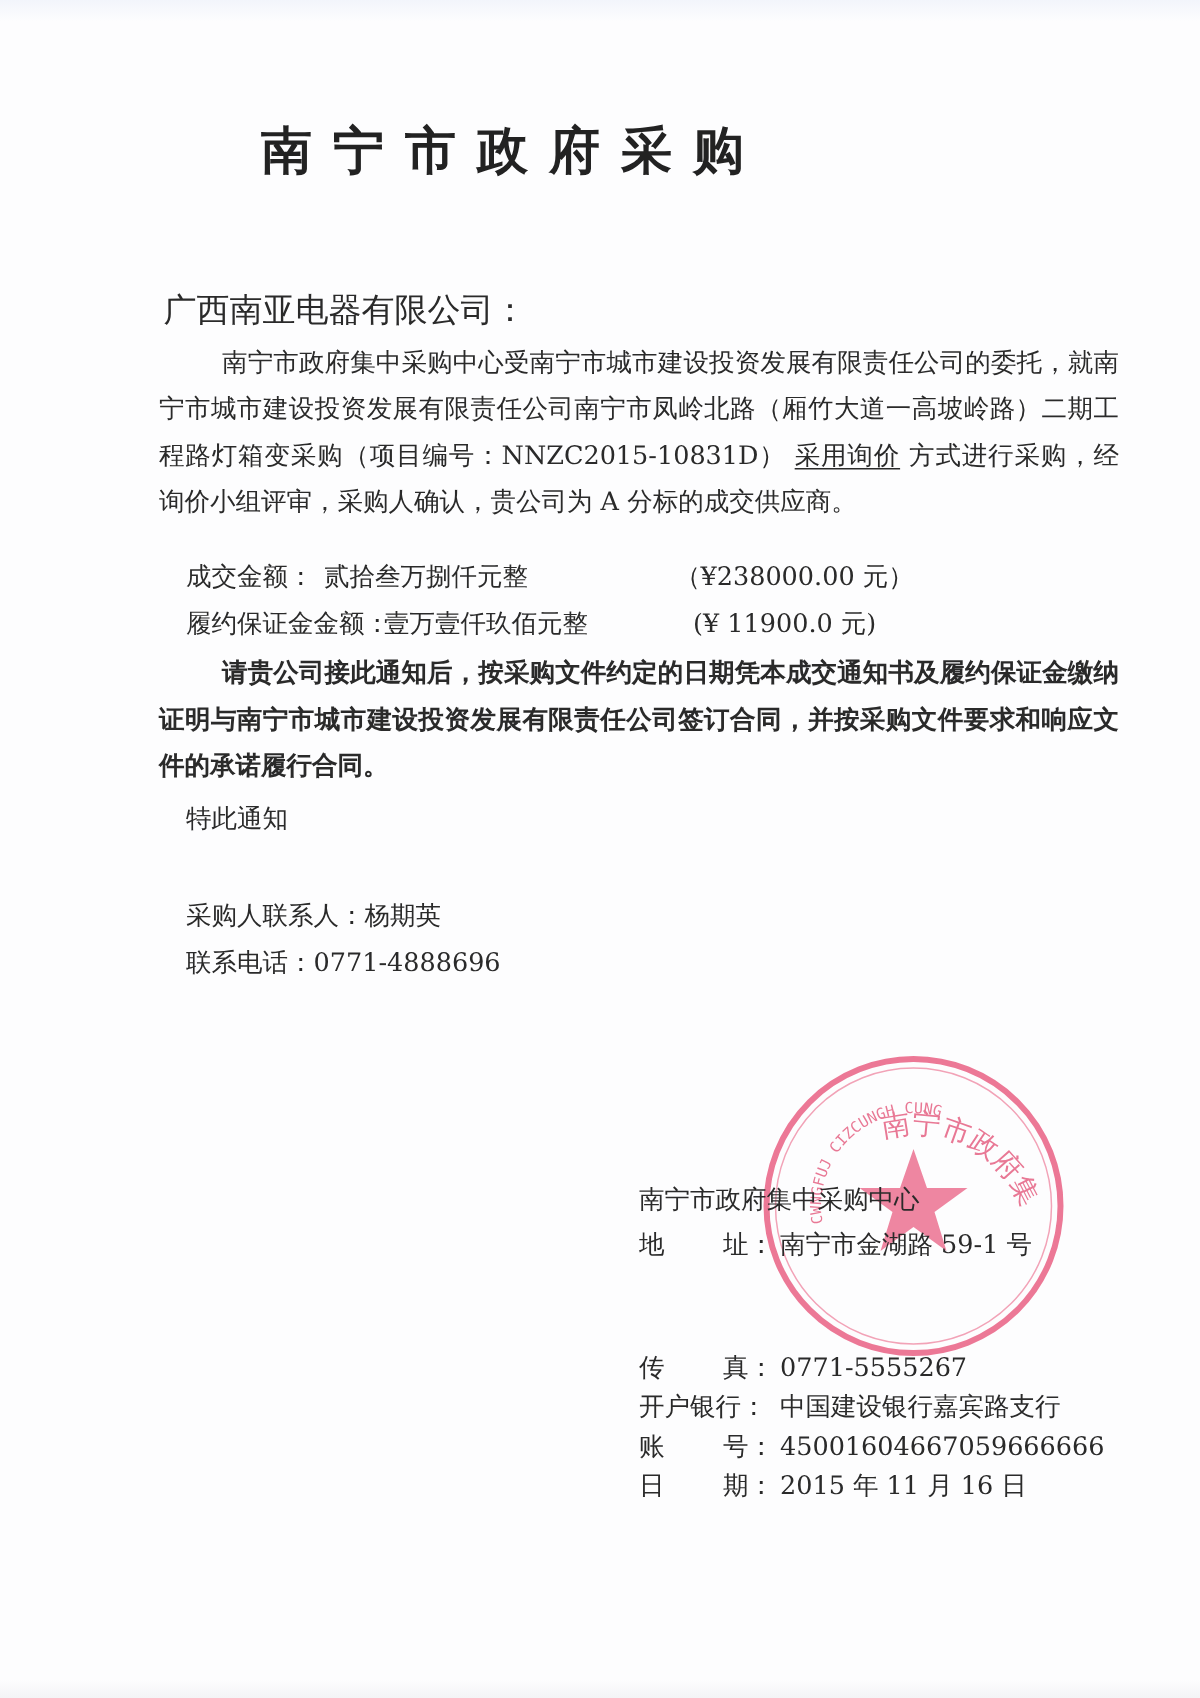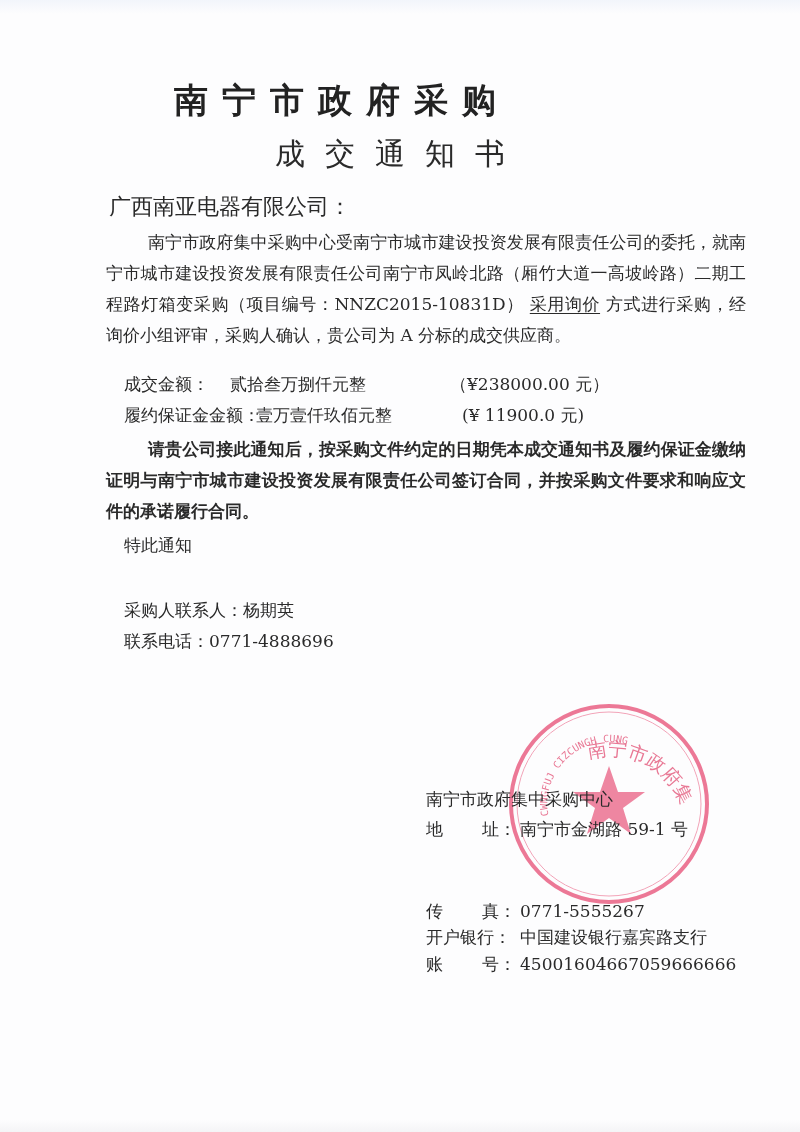"成交通知书" div.subtitle { html: <div>成交通知书</div> -> none }
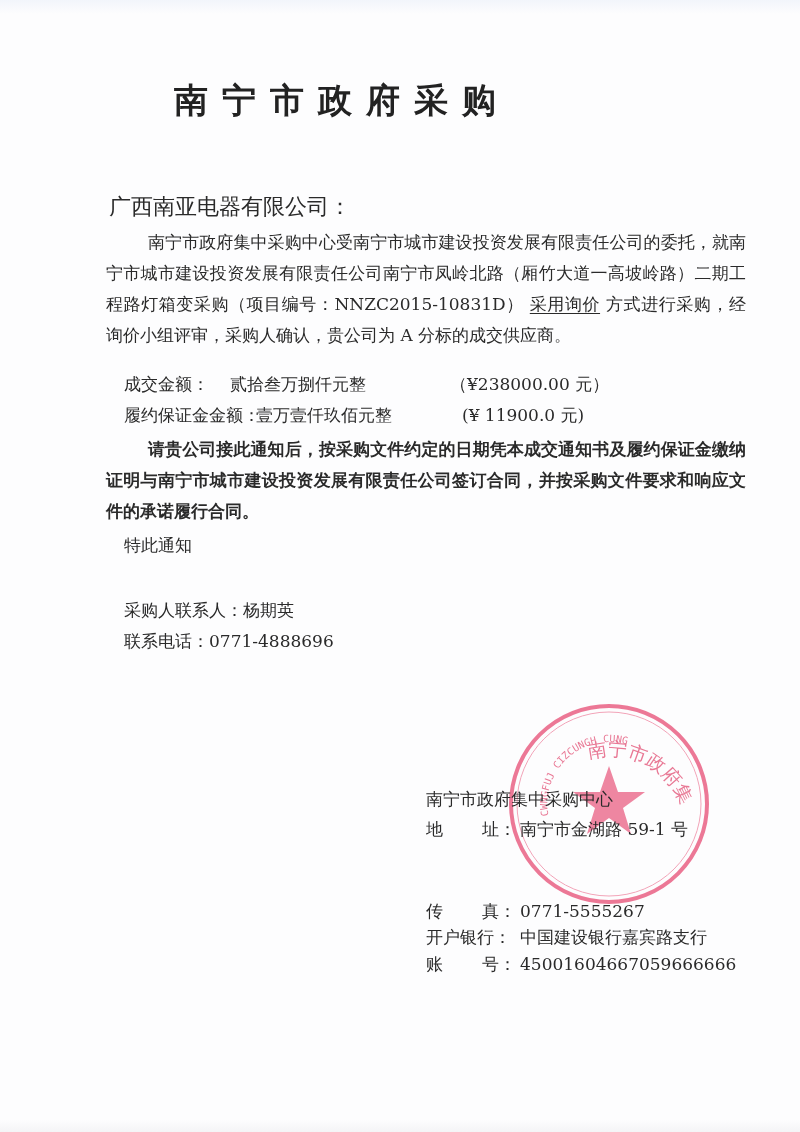"贰拾叁万捌仟元整" span { left: 106px -> 92px }
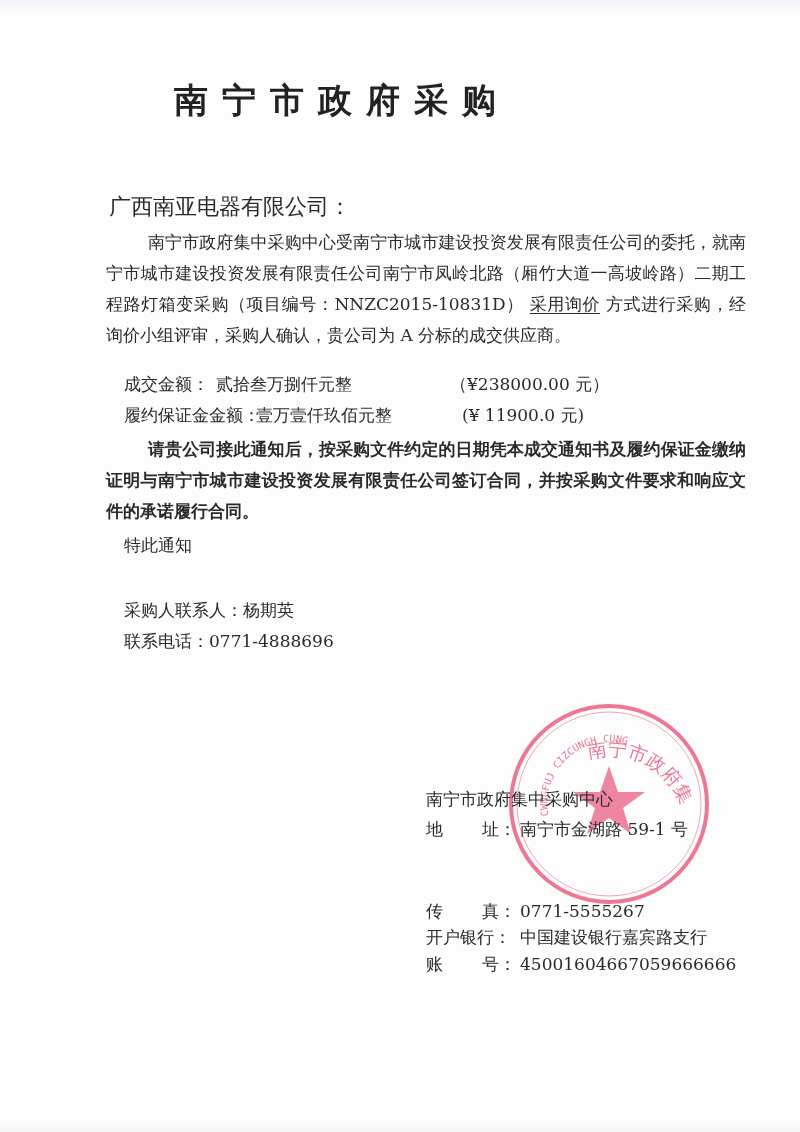"日 期： 2015 年 11" div.info { html: none -> <div> <span><span>日</span><span>期：</span></span><span>2015 年 11 月 16 日</span> </div> }
